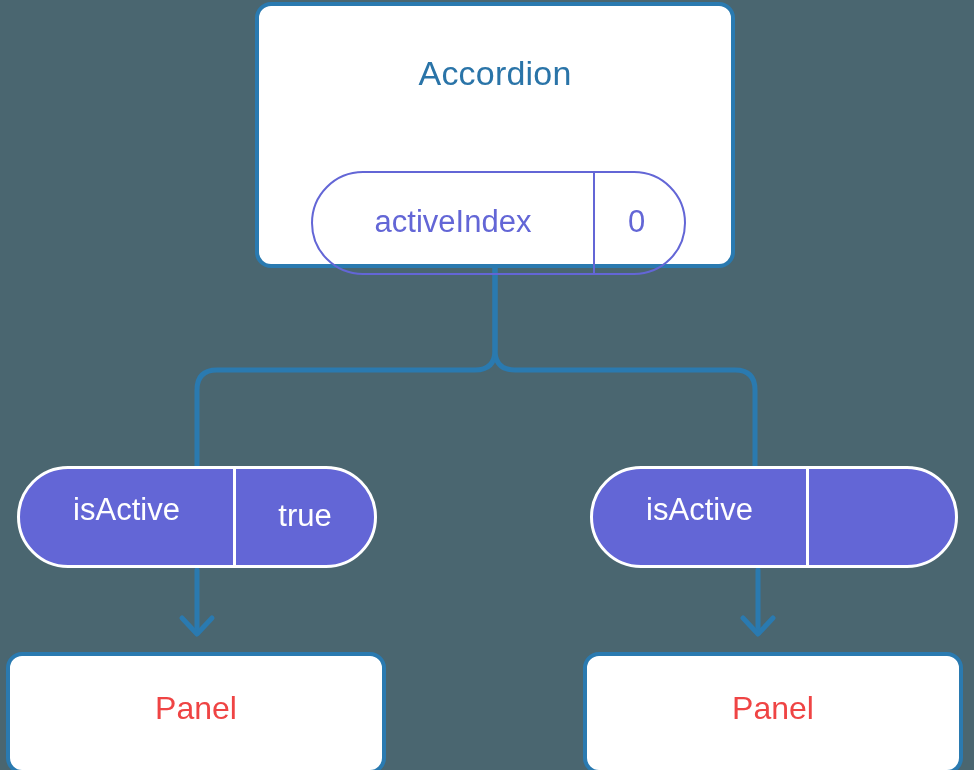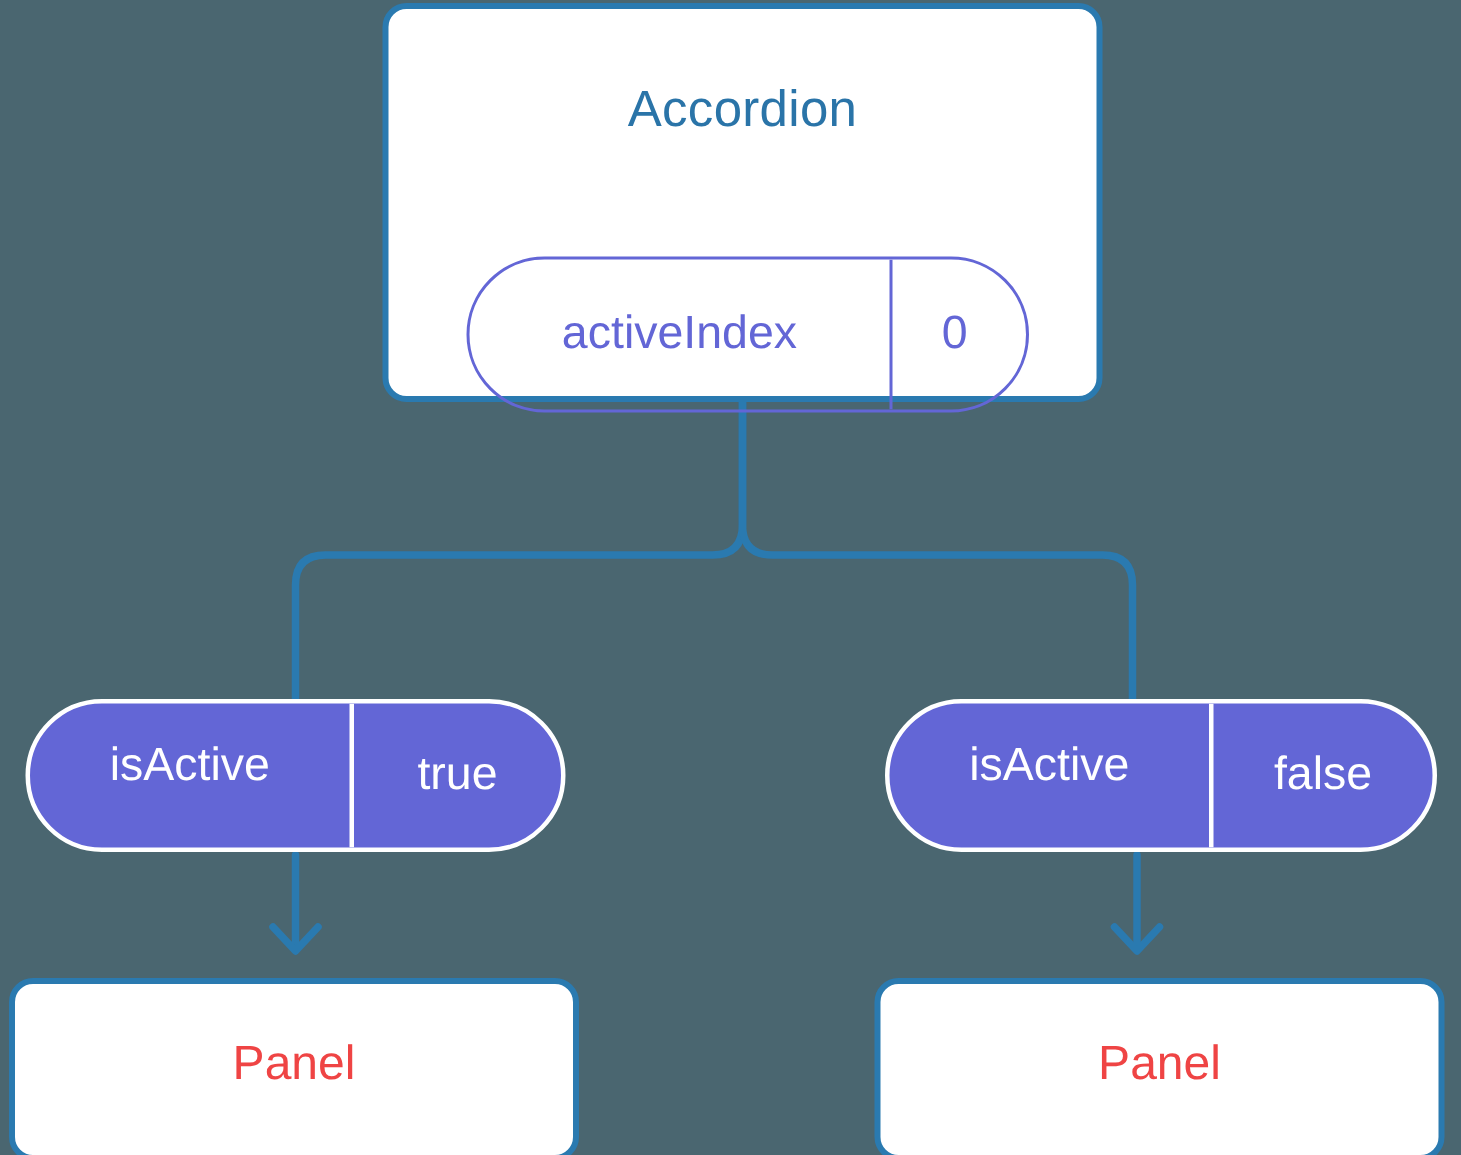"false" span.pill-value { html: <span>false</span> -> none }
